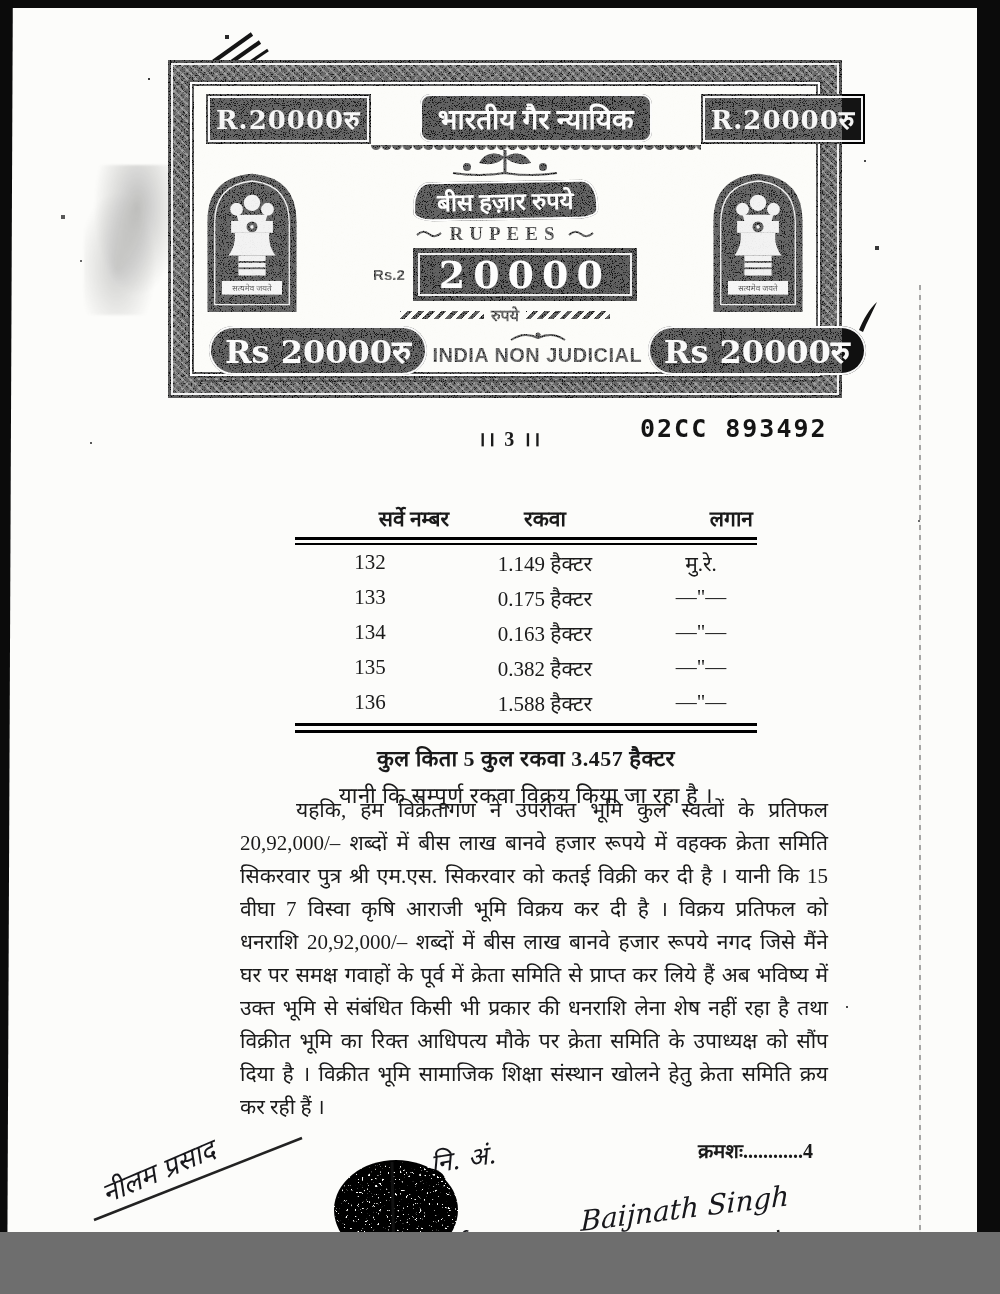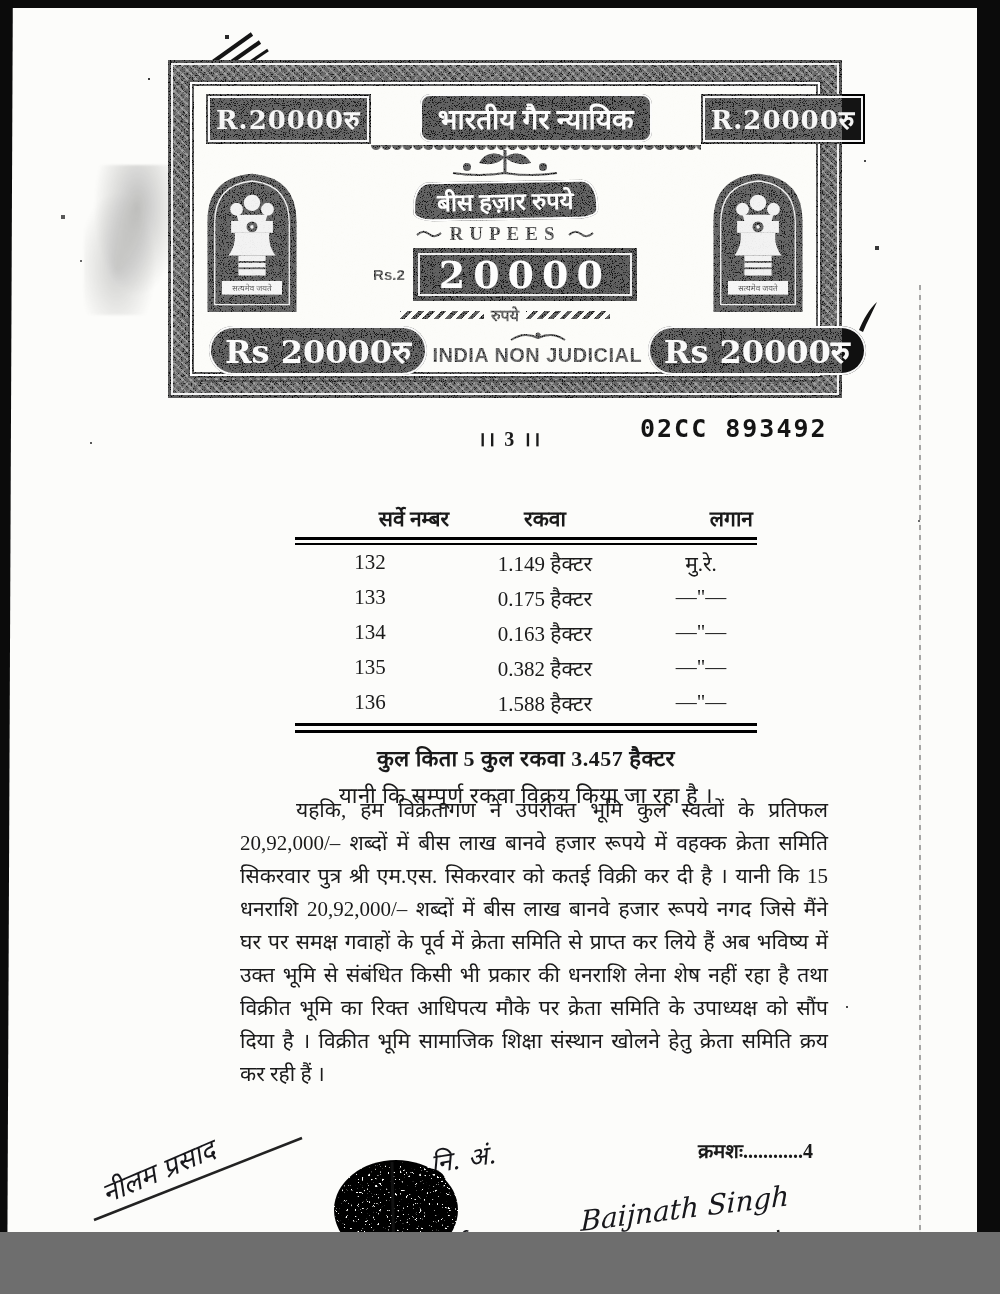"वीघा 7 विस्वा कृषि आराजी" div.dl { html: none -> <div>वीघा 7 विस्वा कृषि आराजी भूमि विक्रय कर दी है । विक्रय प्रतिफल को</div> }
